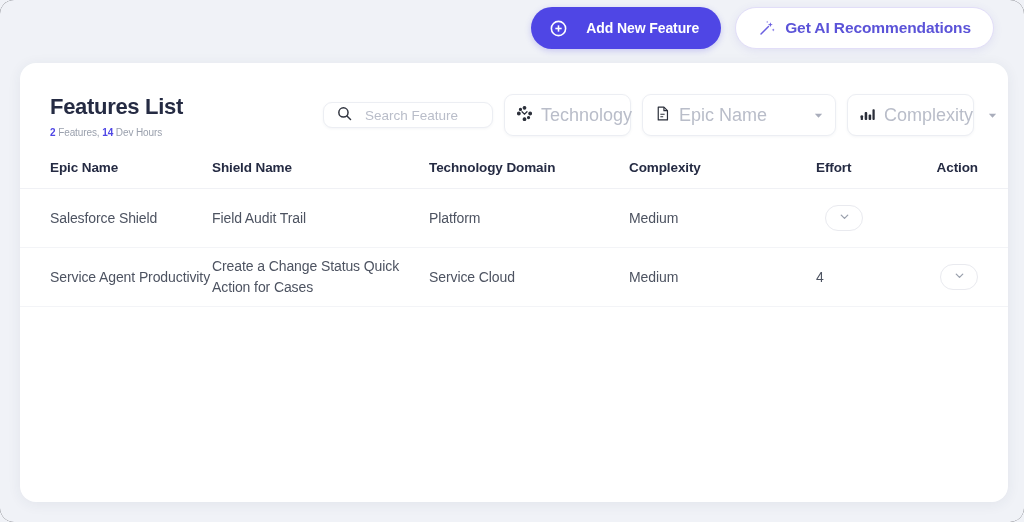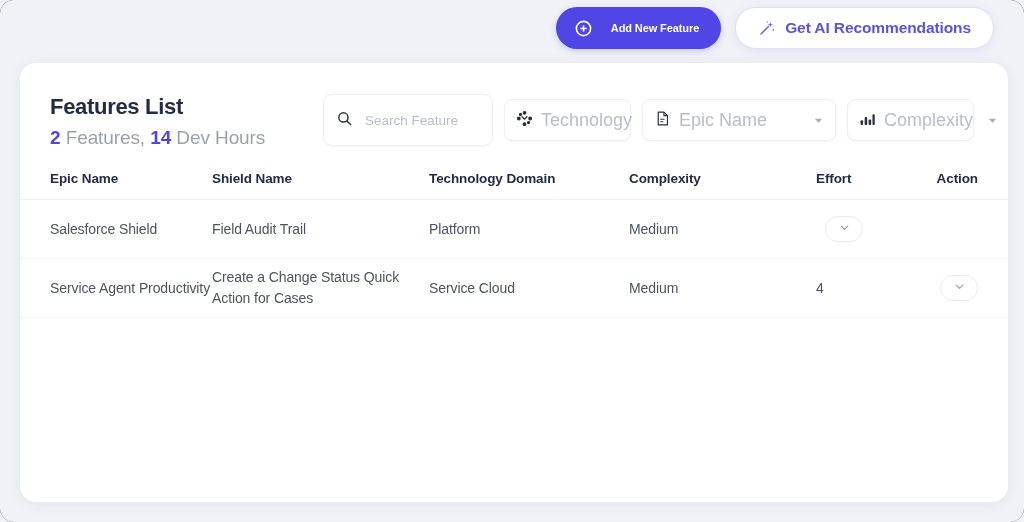"Add New Feature" .btn-primary { font-size: 11px -> 14px }
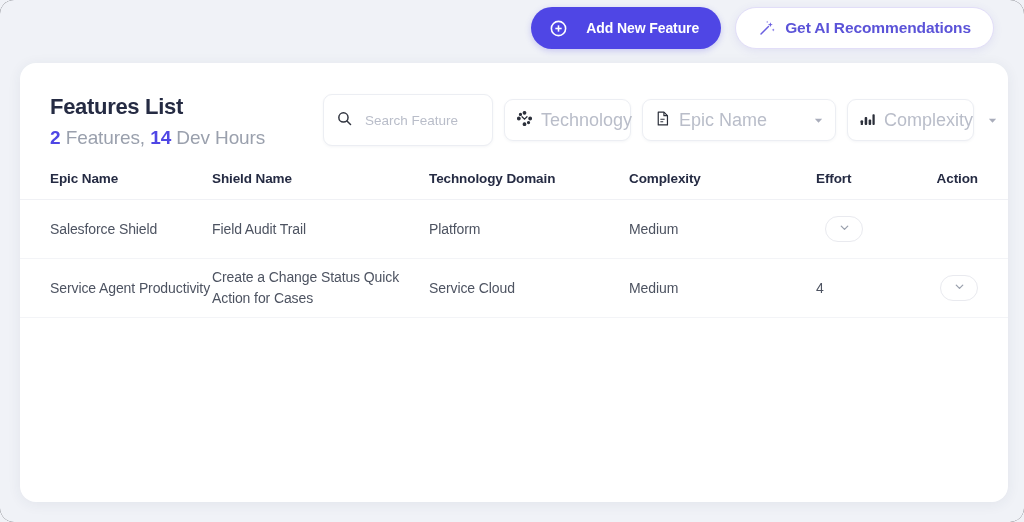"Search Feature" .search-box { height: 52px -> 26px }
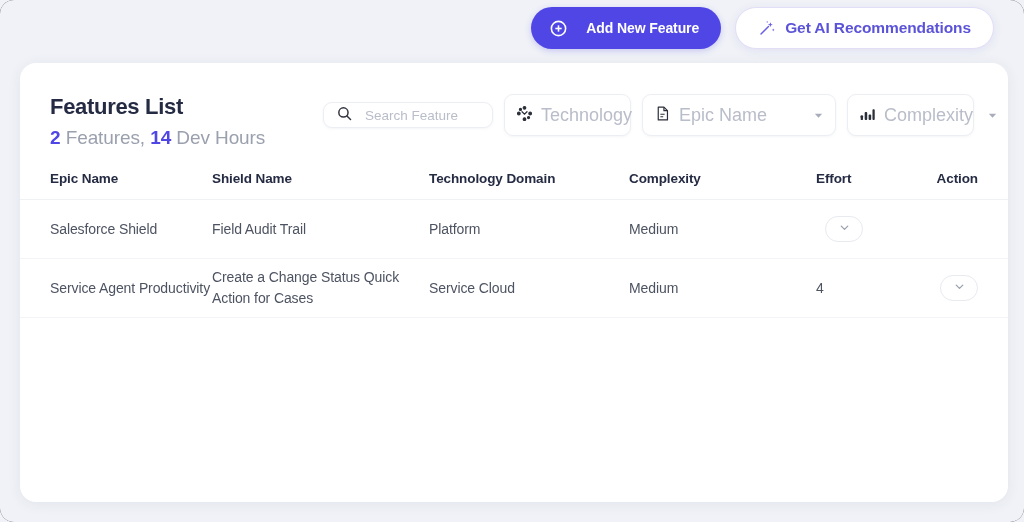"2 Features, 14 Dev Hours" .subtitle { font-size: 19px -> 10px }
